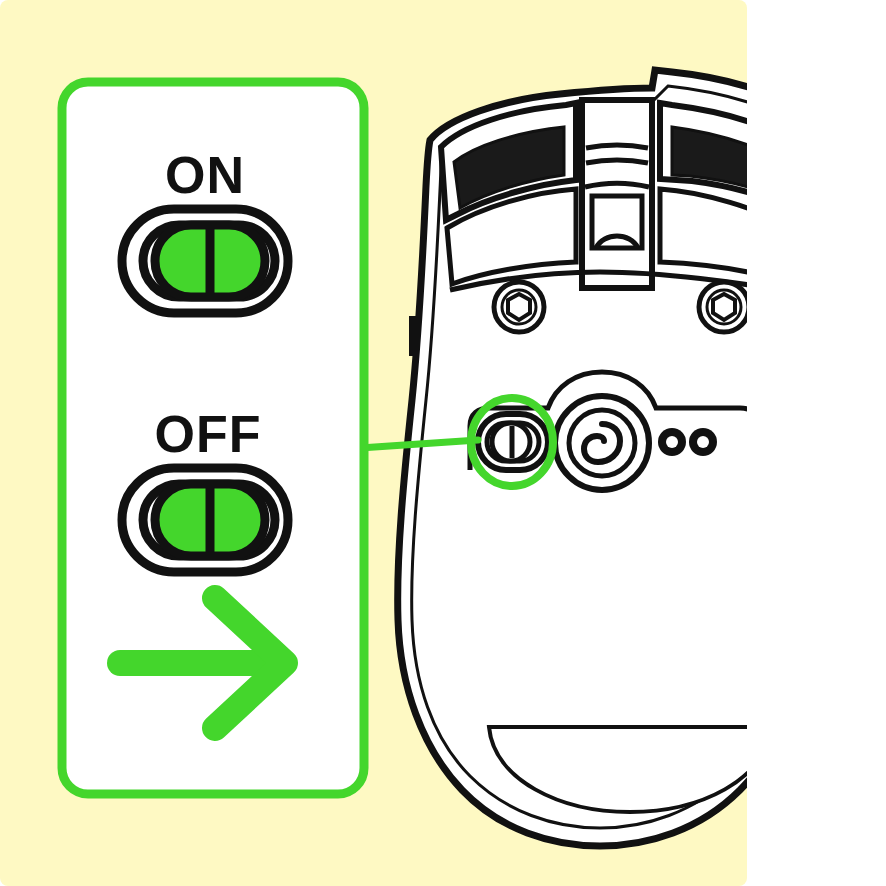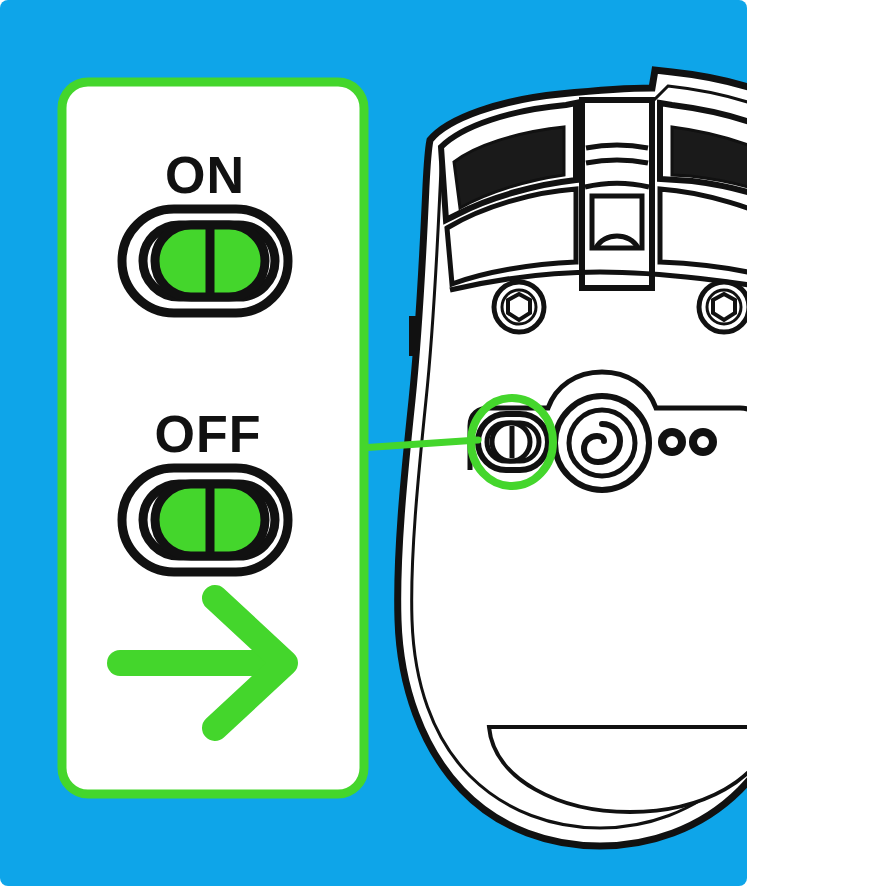"ON" #stage { background: #0ea5e9 -> #fef9c3 }
